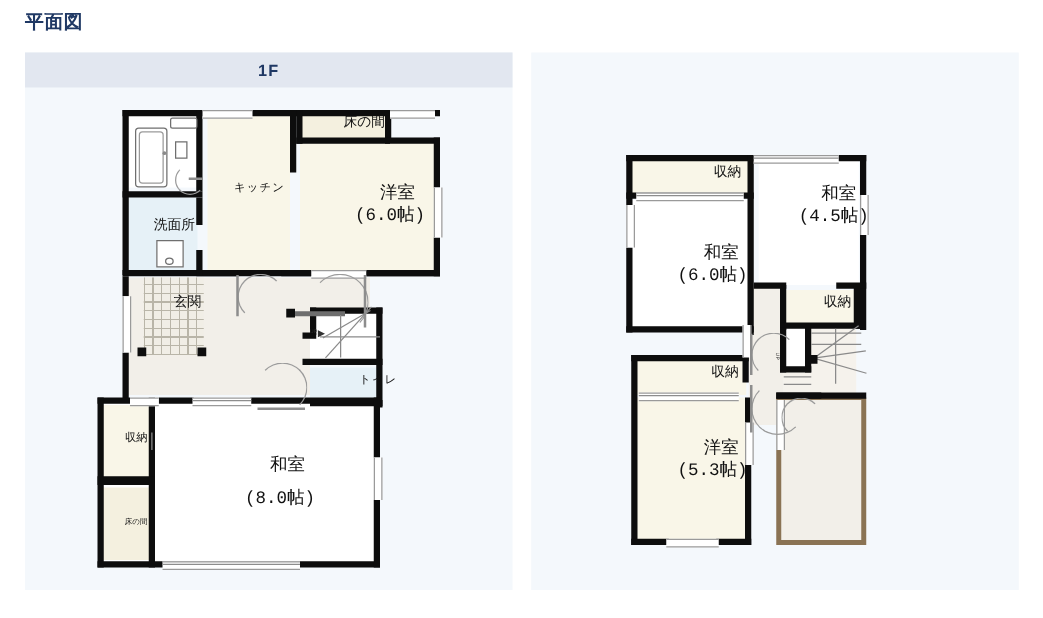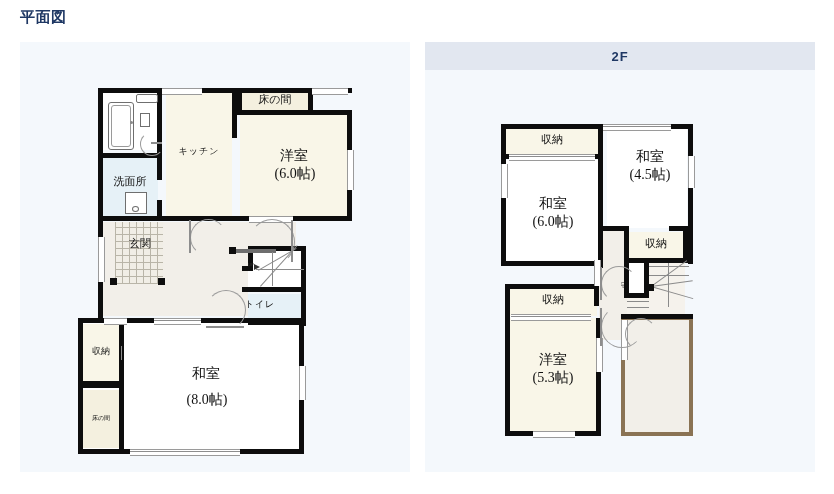"1F" div.panel-header { html: none -> <div> <span>1F</span> </div> }
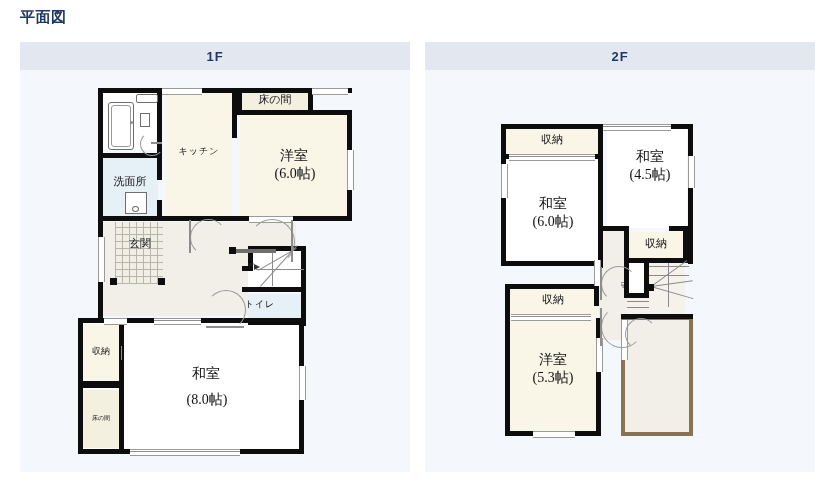"2F" div.panel-header { html: <div> <span>2F</span> </div> -> none }
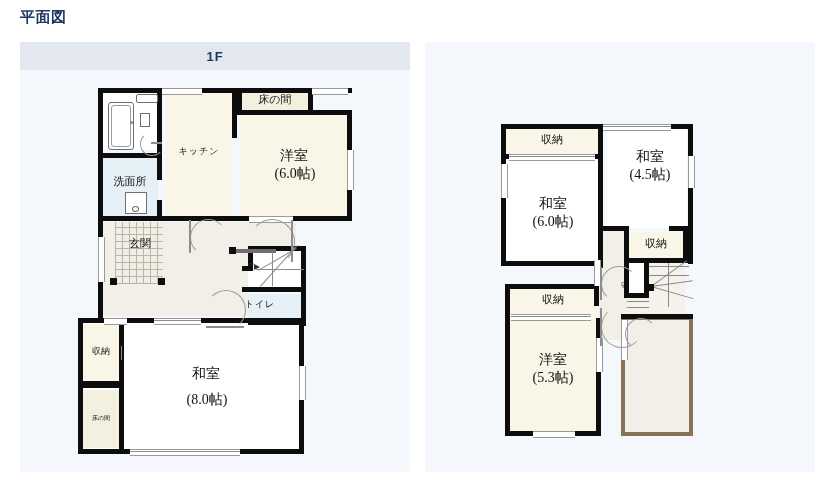"床の間" .lbl { font-family: Liberation Serif, serif -> Liberation Mono, monospace; text-align: center -> right }
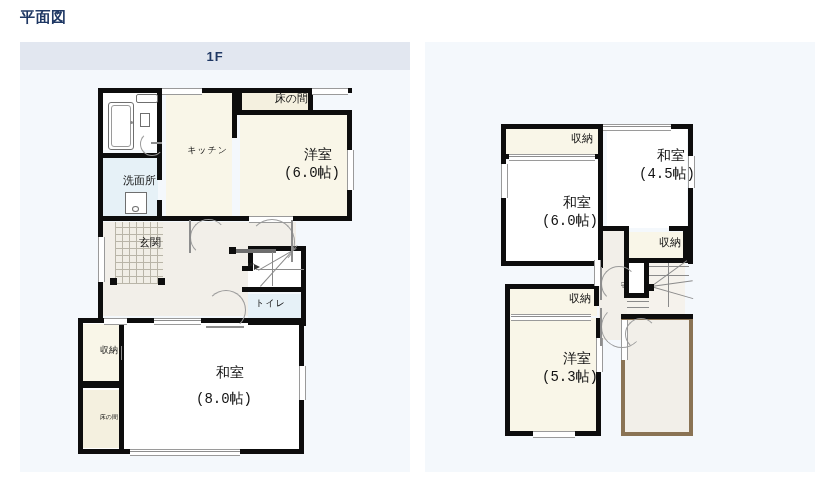"トイレ" div.lbl { left: 214px -> 246px }
